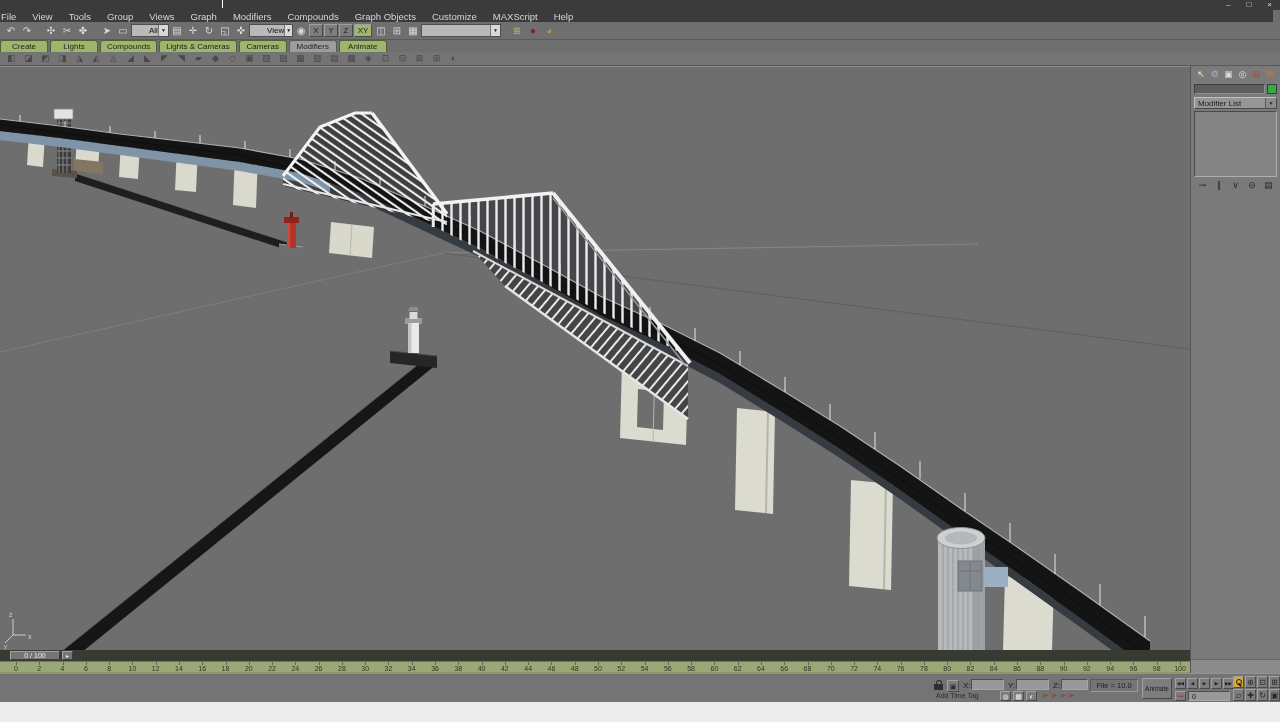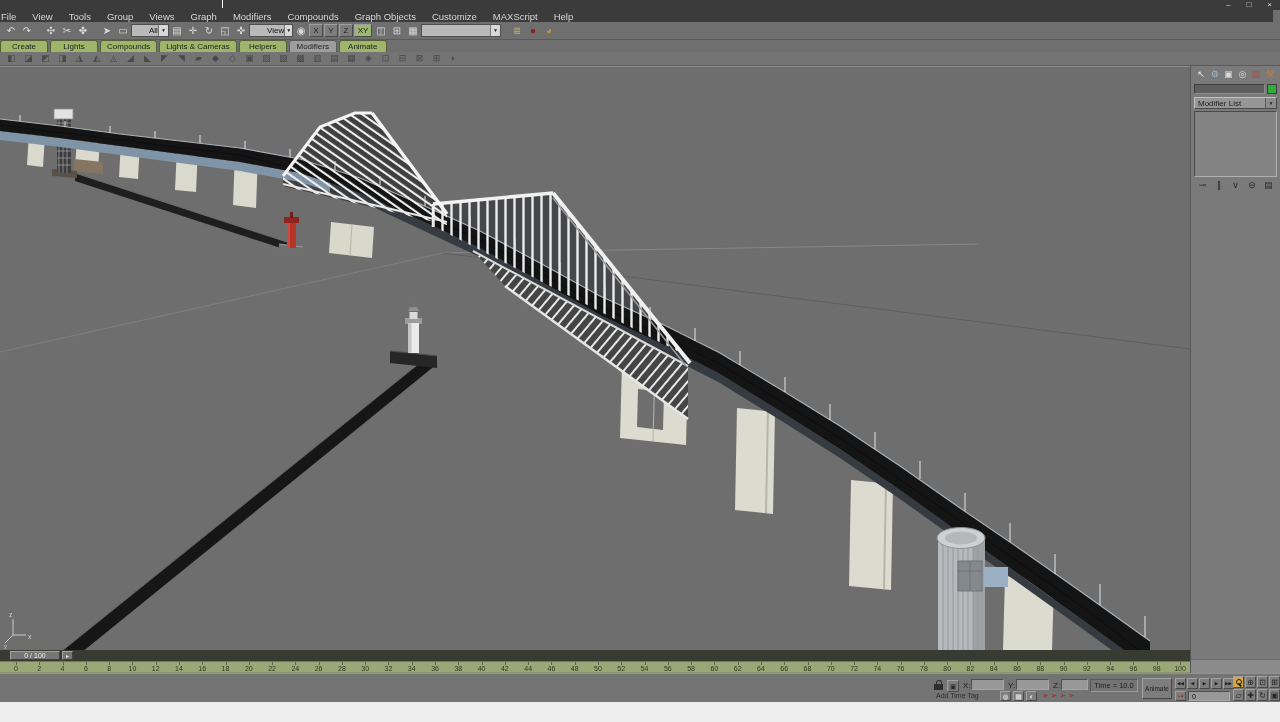"Helpers" span.tab { text: Helpers -> Cameras }
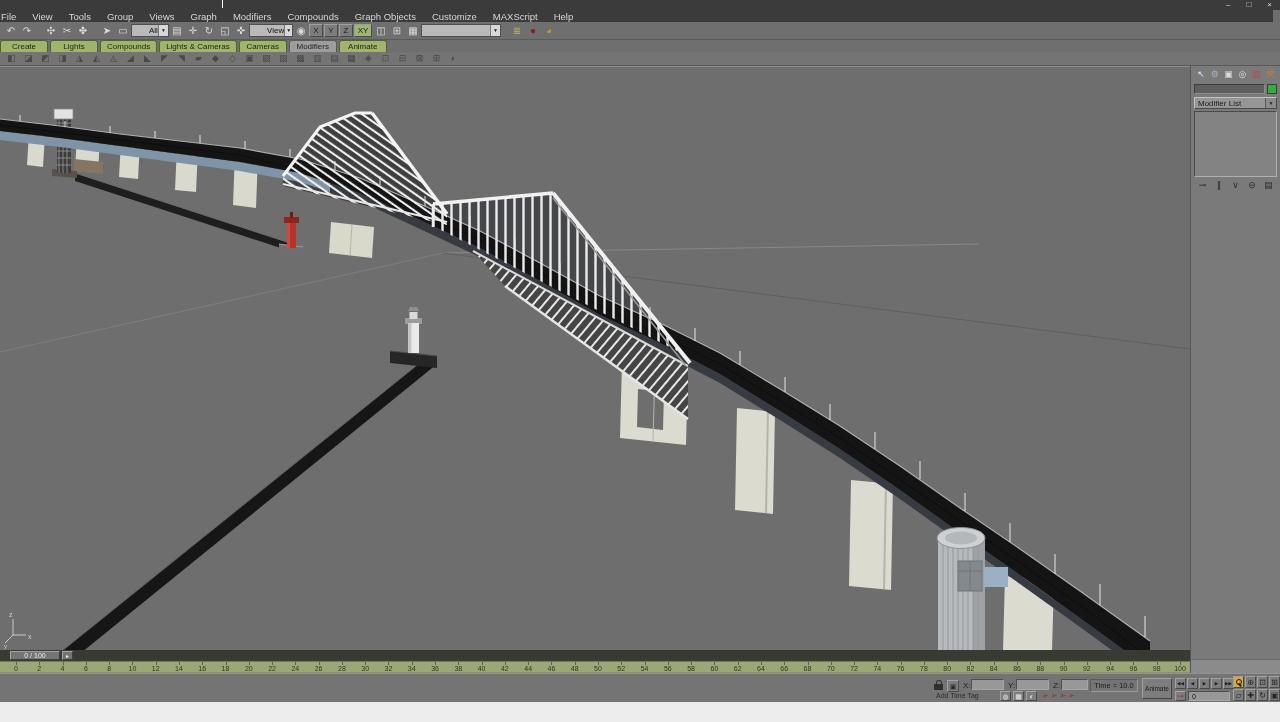"Time = 10.0" div.grid-cell { text: Time -> File }
